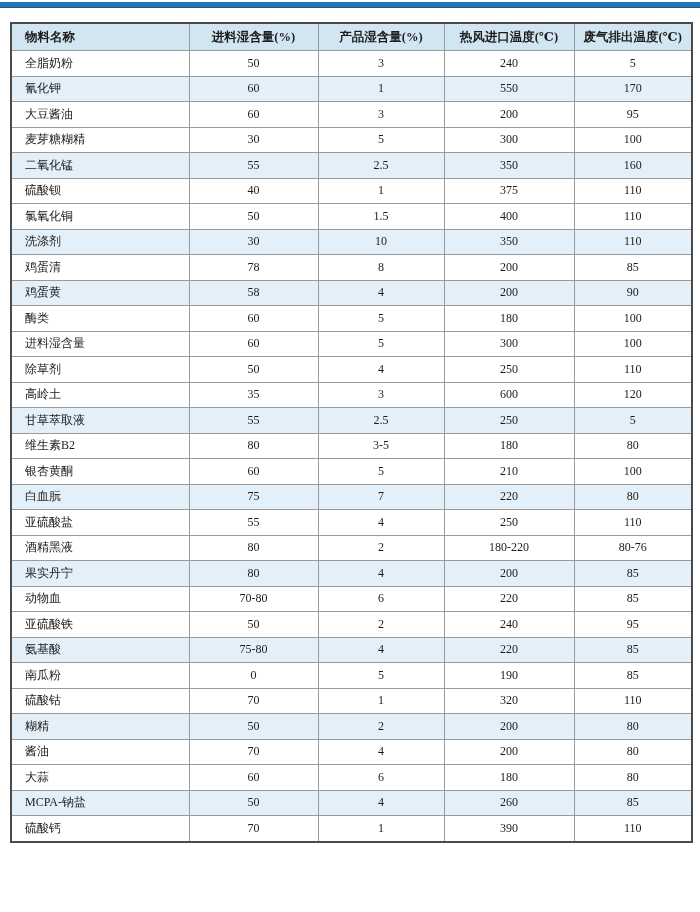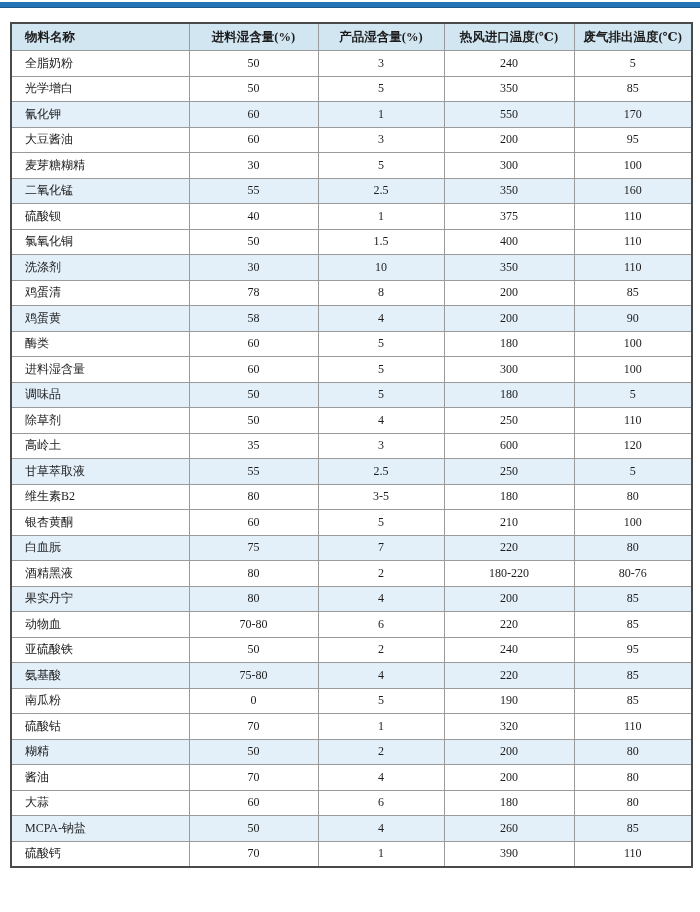"光学增白" tr { html: <tr> <td>光学增白</td> <td>50</td> <td>5</td> <td>350</td> <td>85</td> </tr> -> none }
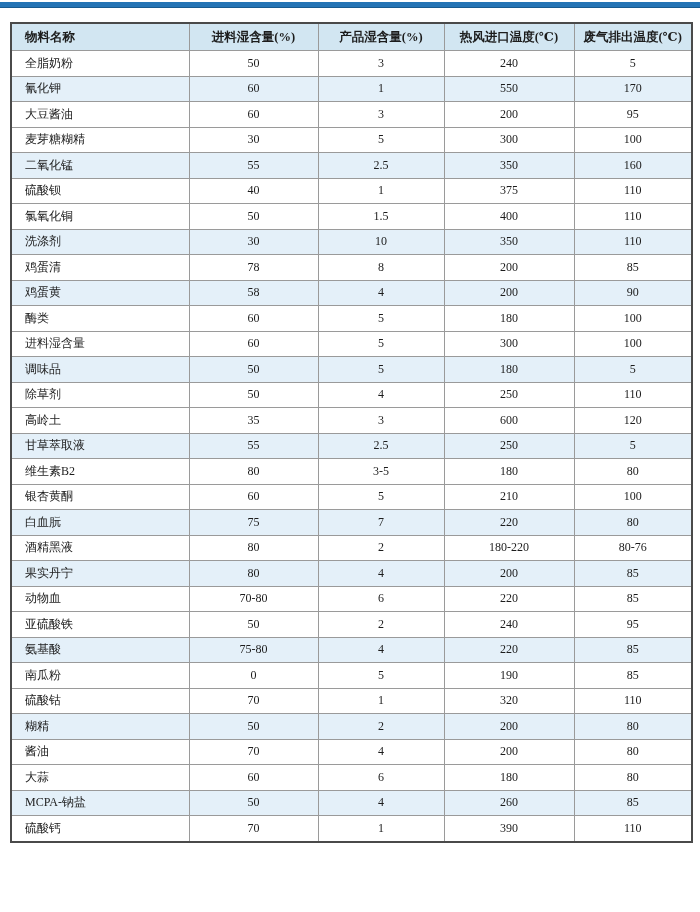"调味品" tr.hl { html: <tr> <td>调味品</td> <td>50</td> <td>5</td> <td>180</td> <td>5</td> </tr> -> none }
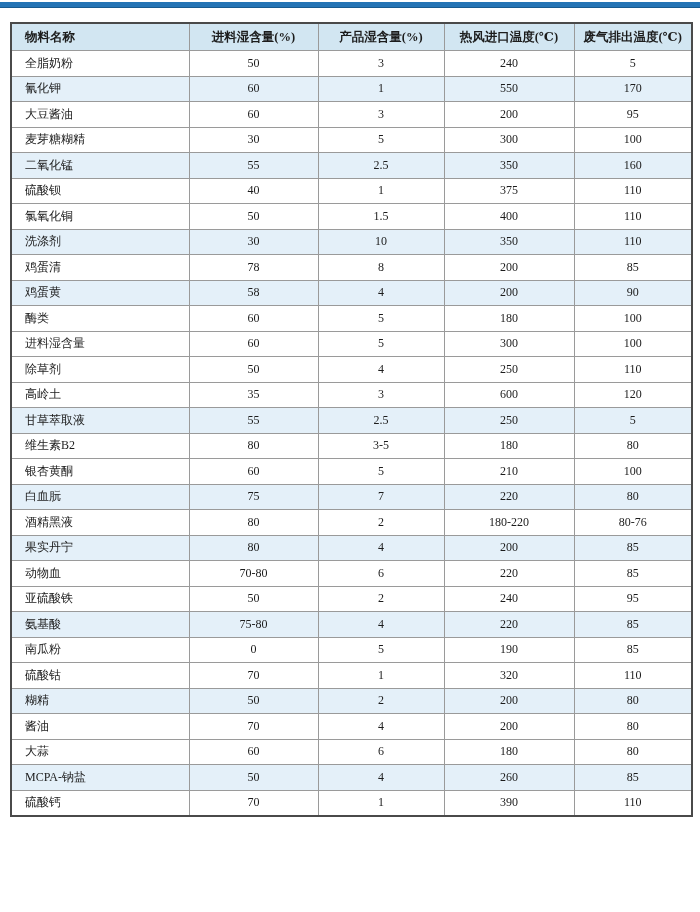"亚硫酸盐" tr { html: none -> <tr> <td>亚硫酸盐</td> <td>55</td> <td>4</td> <td>250</td> <td>110</td> </tr> }
